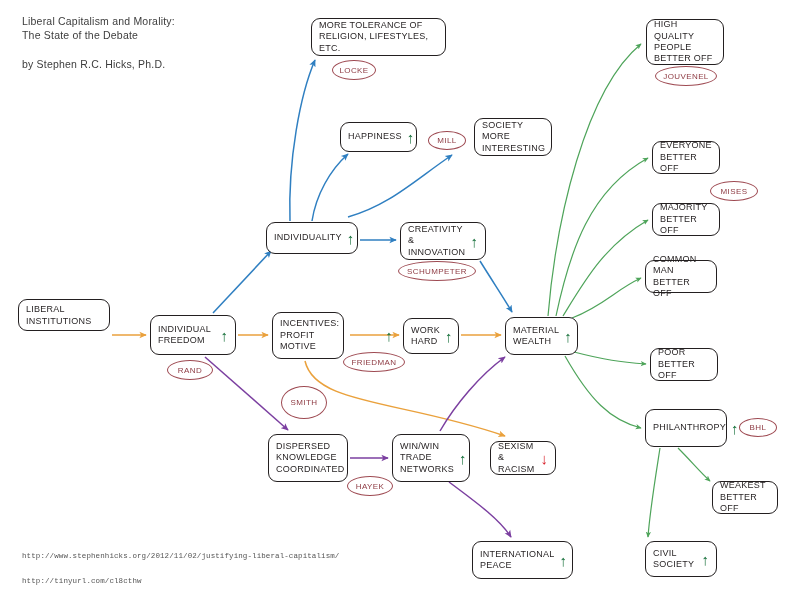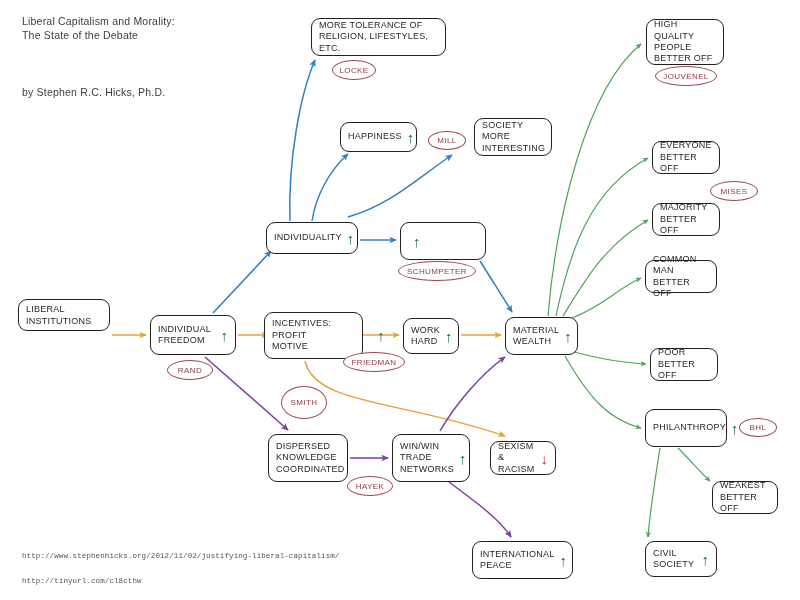"by Stephen R.C. Hicks, Ph.D." .byline { margin-top: 28px -> none }
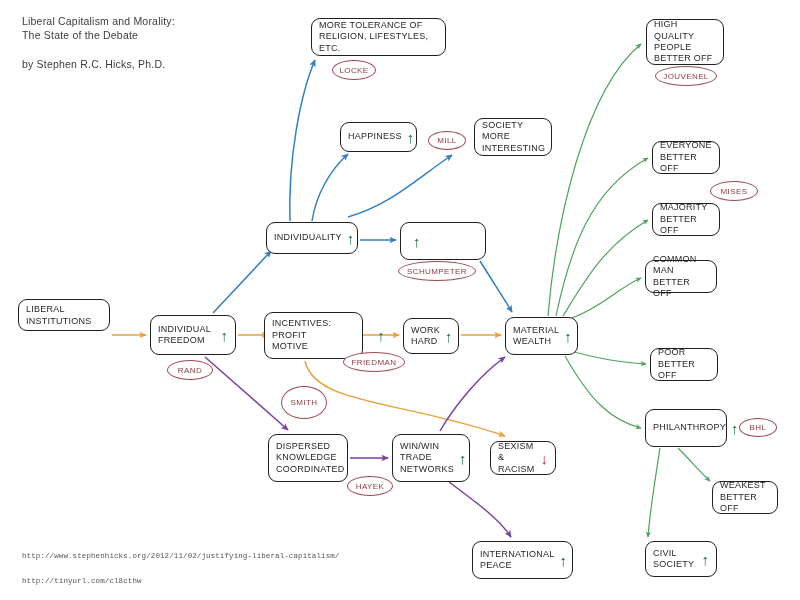"CREATIVITY &" span.lbl { html: none -> <span>CREATIVITY &amp; INNOVATION</span> }
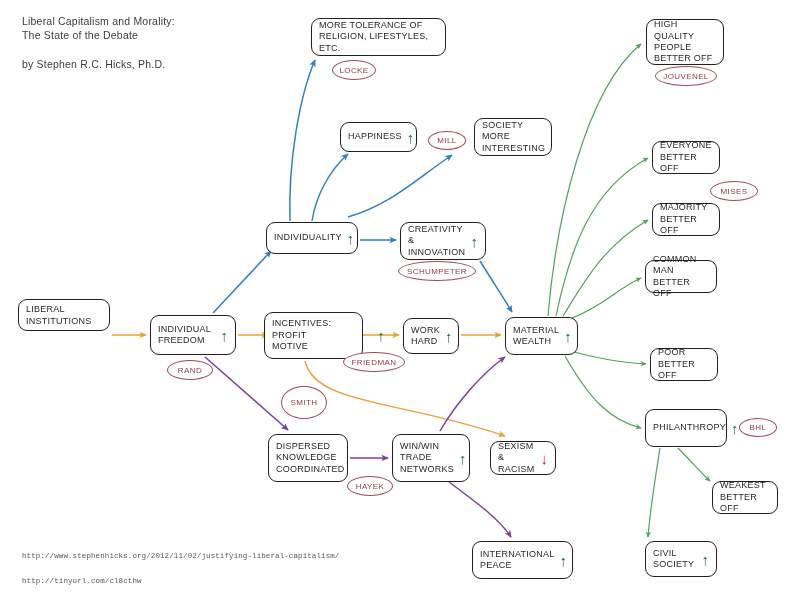"INCENTIVES:" div.node { left: 264px -> 272px; width: 99px -> 72px }
